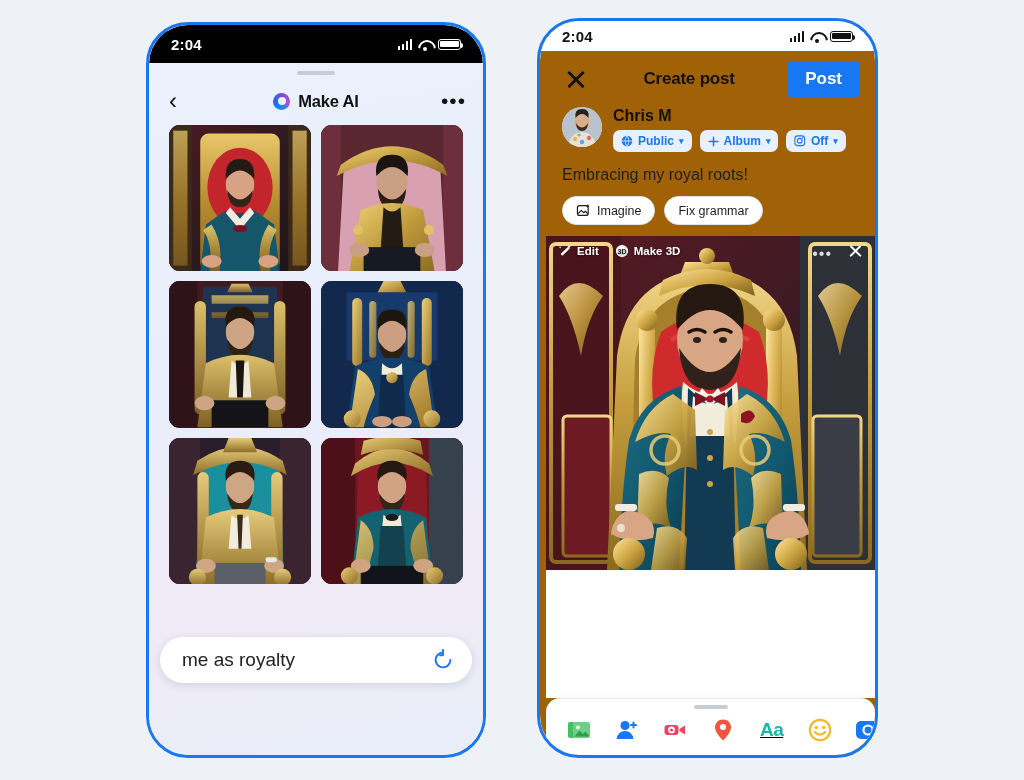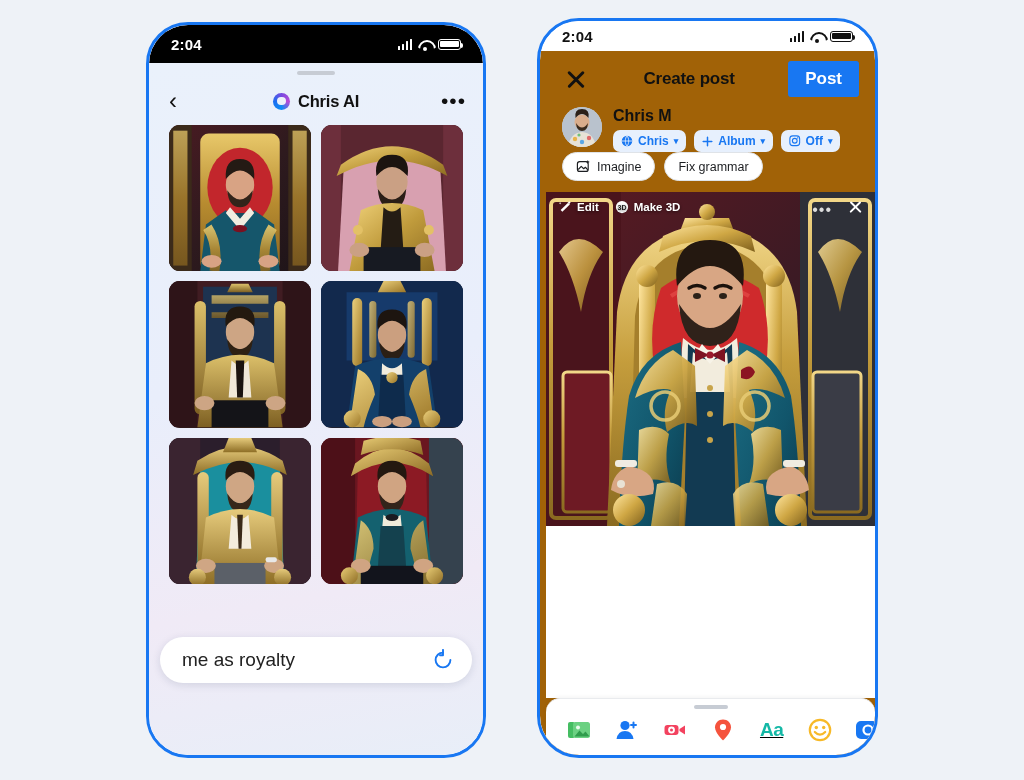"Chris AI" span.meta-title-text { text: Chris -> Make }
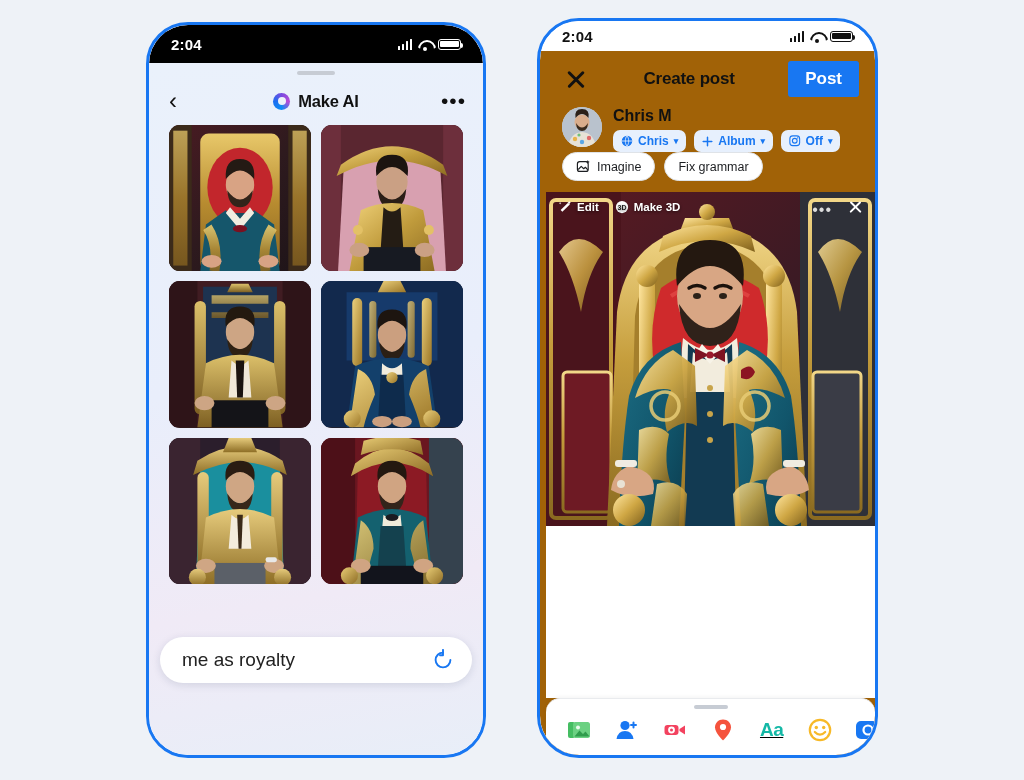"Chris" span { text: Chris -> Public }
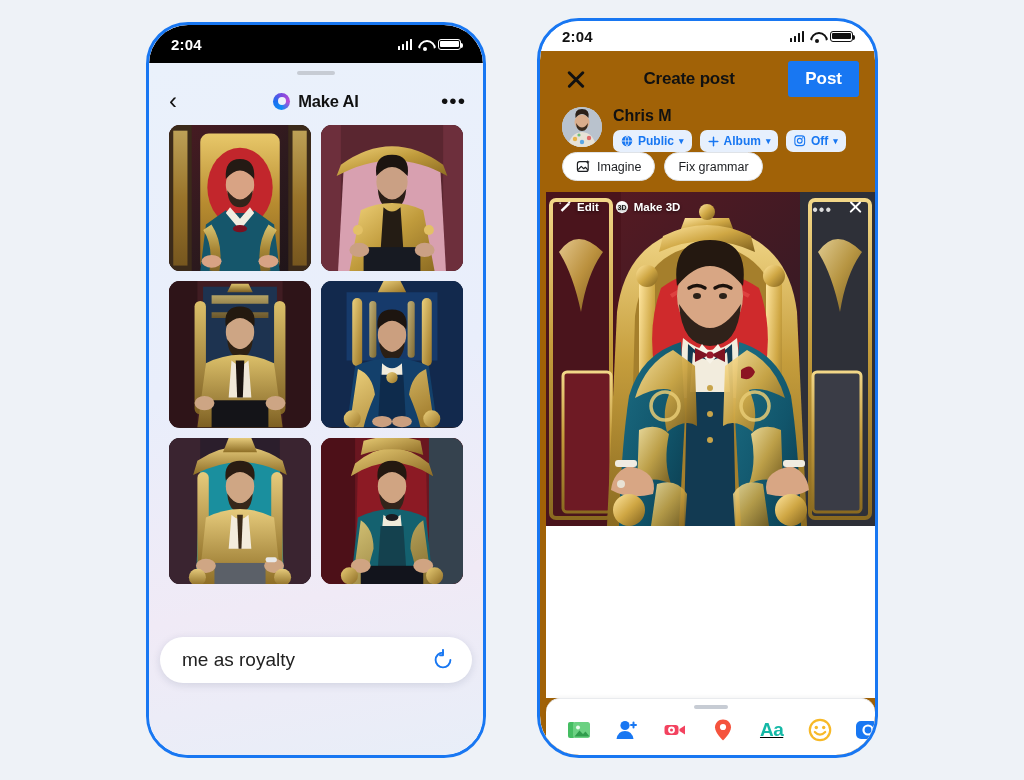"Embracing my royal roots!" div.post-text { html: none -> <div>Embracing my royal roots!</div> }
